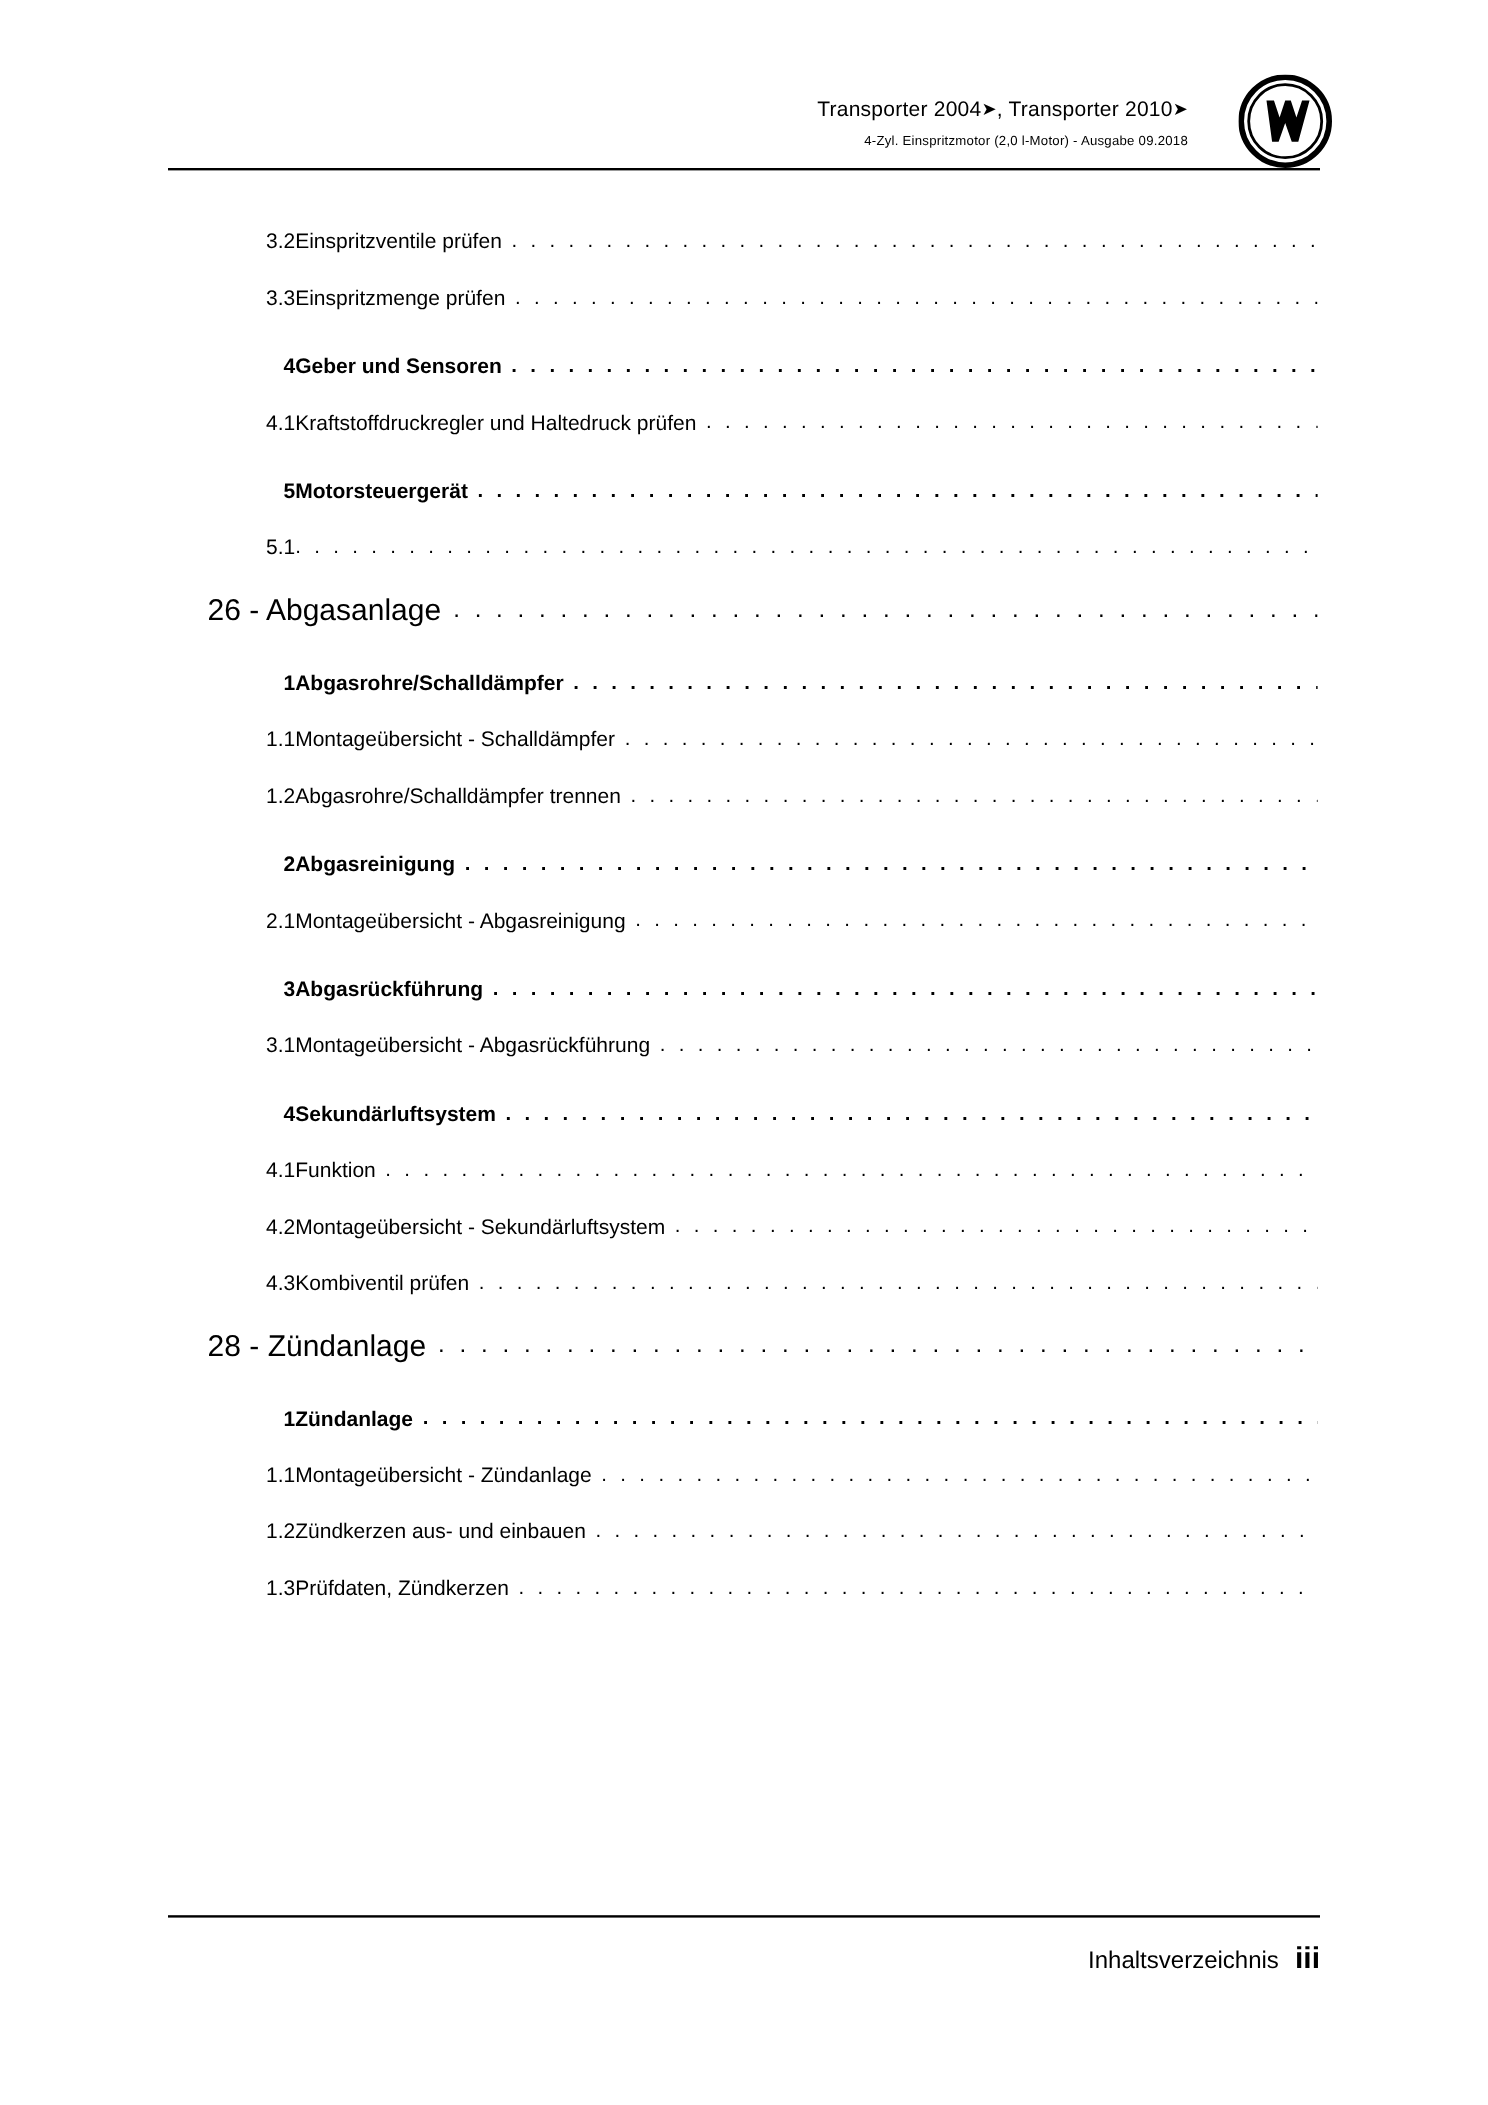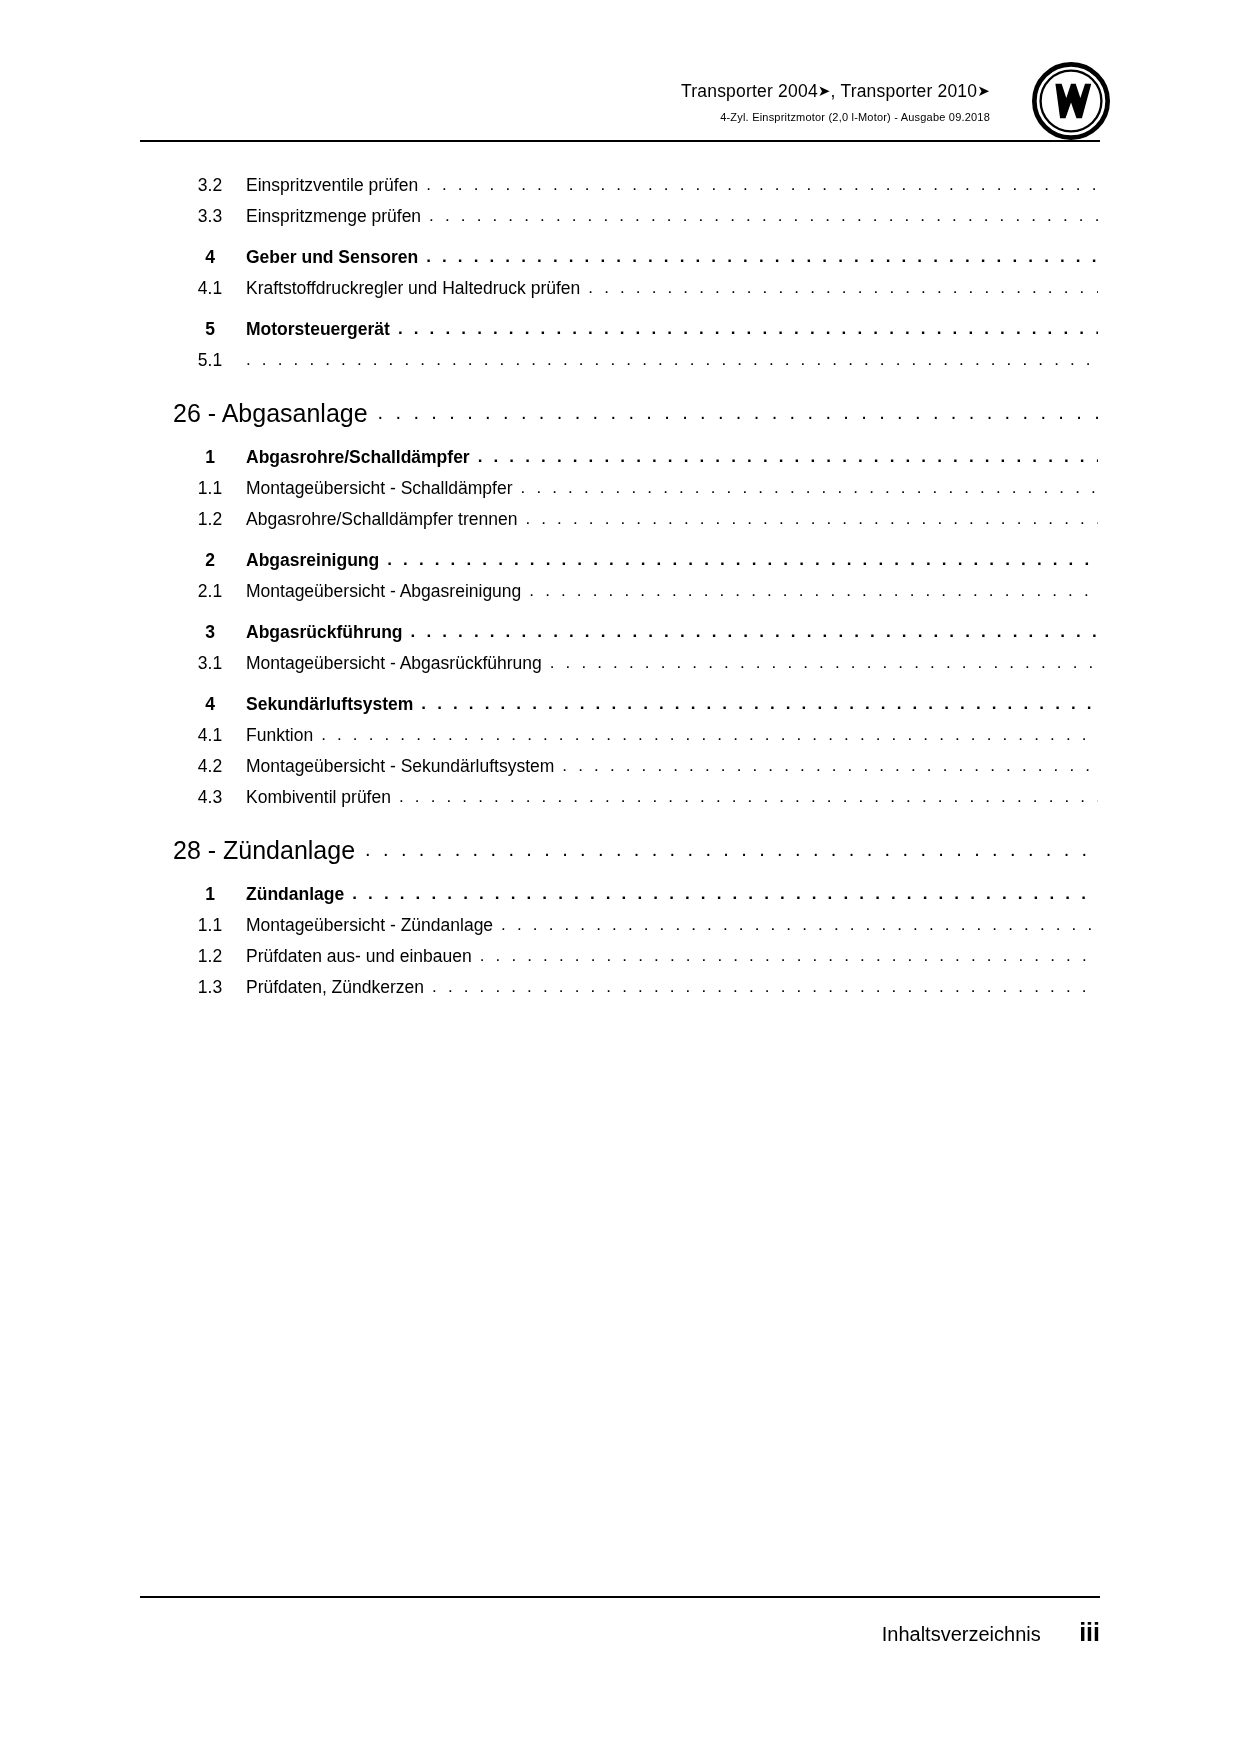"3.2" .row .num { margin-top: none -> 16px; text-align: center -> right }
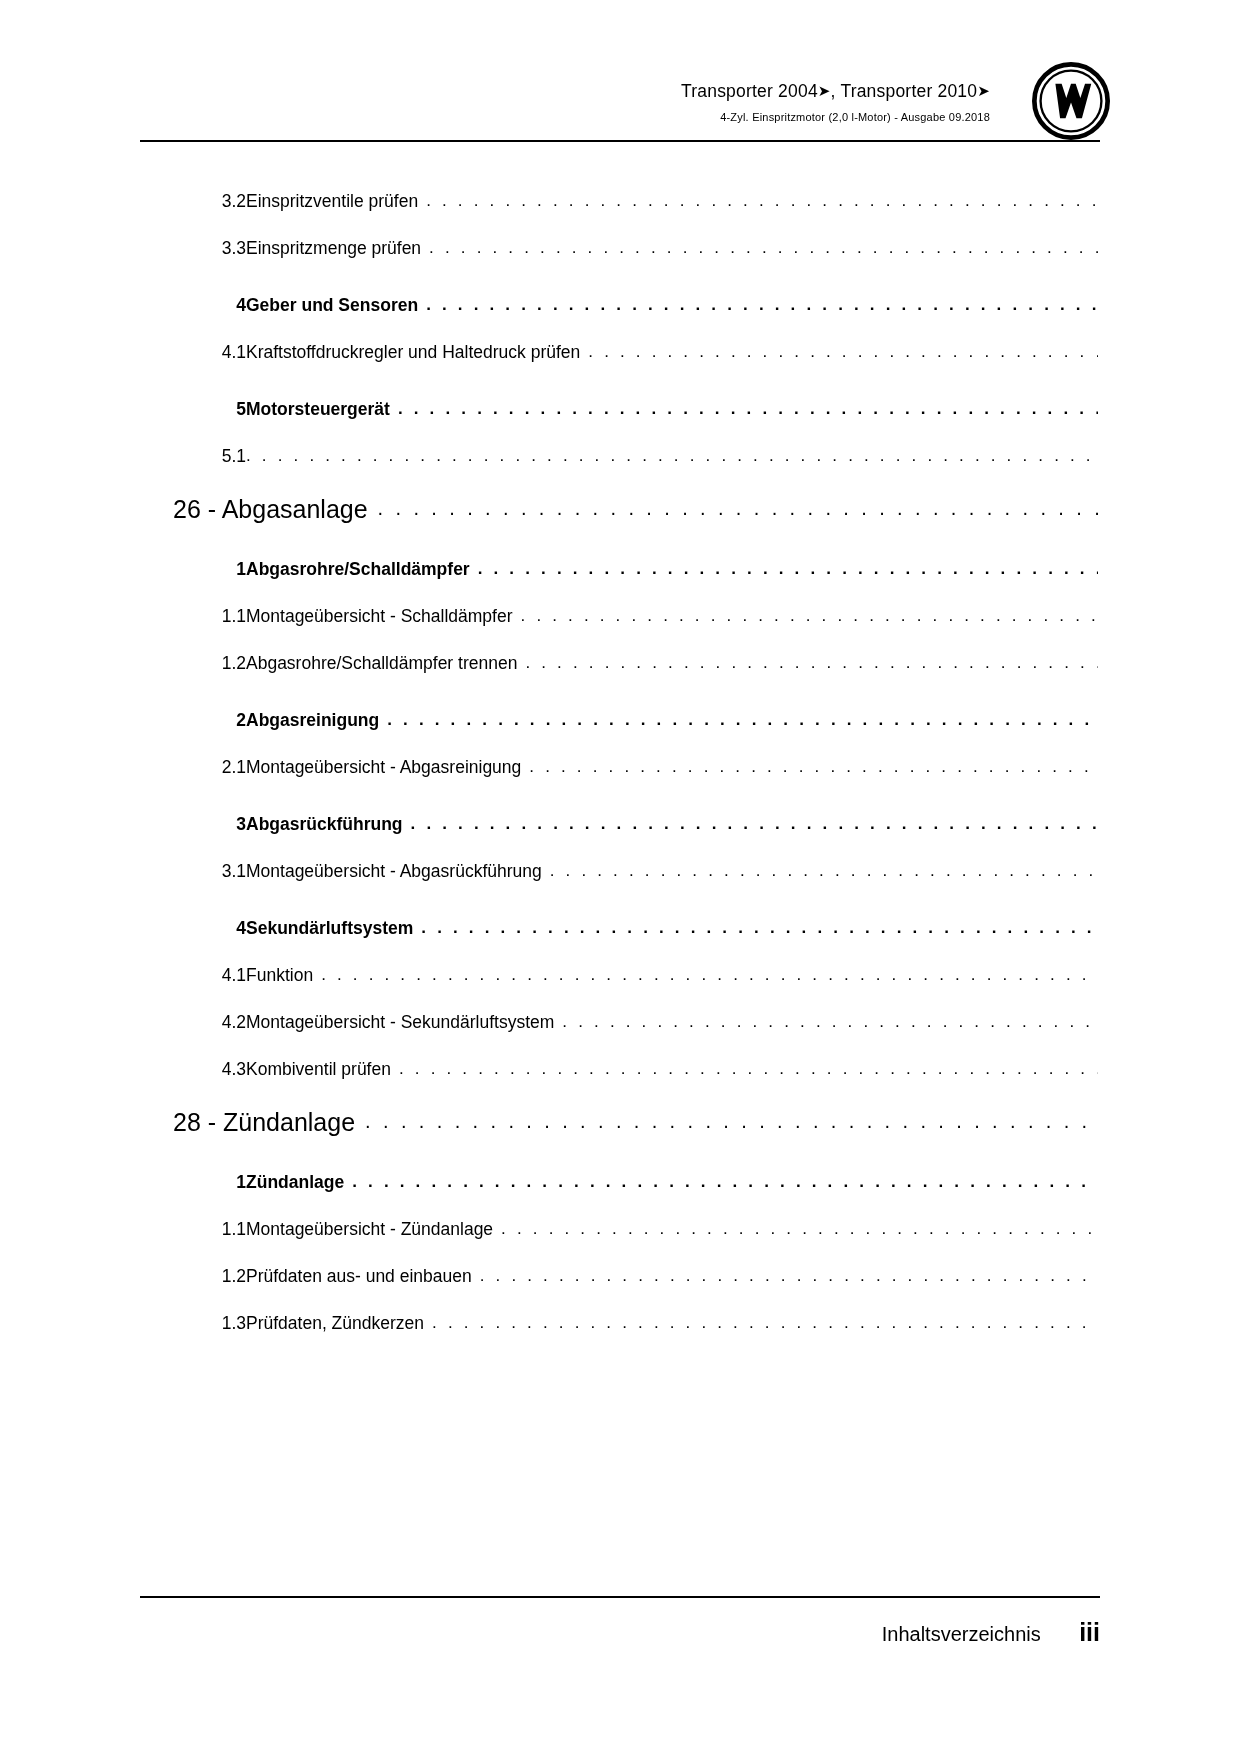"Prüfdaten aus- und einbauen" span.title { text: Prüfdaten -> Zündkerzen }
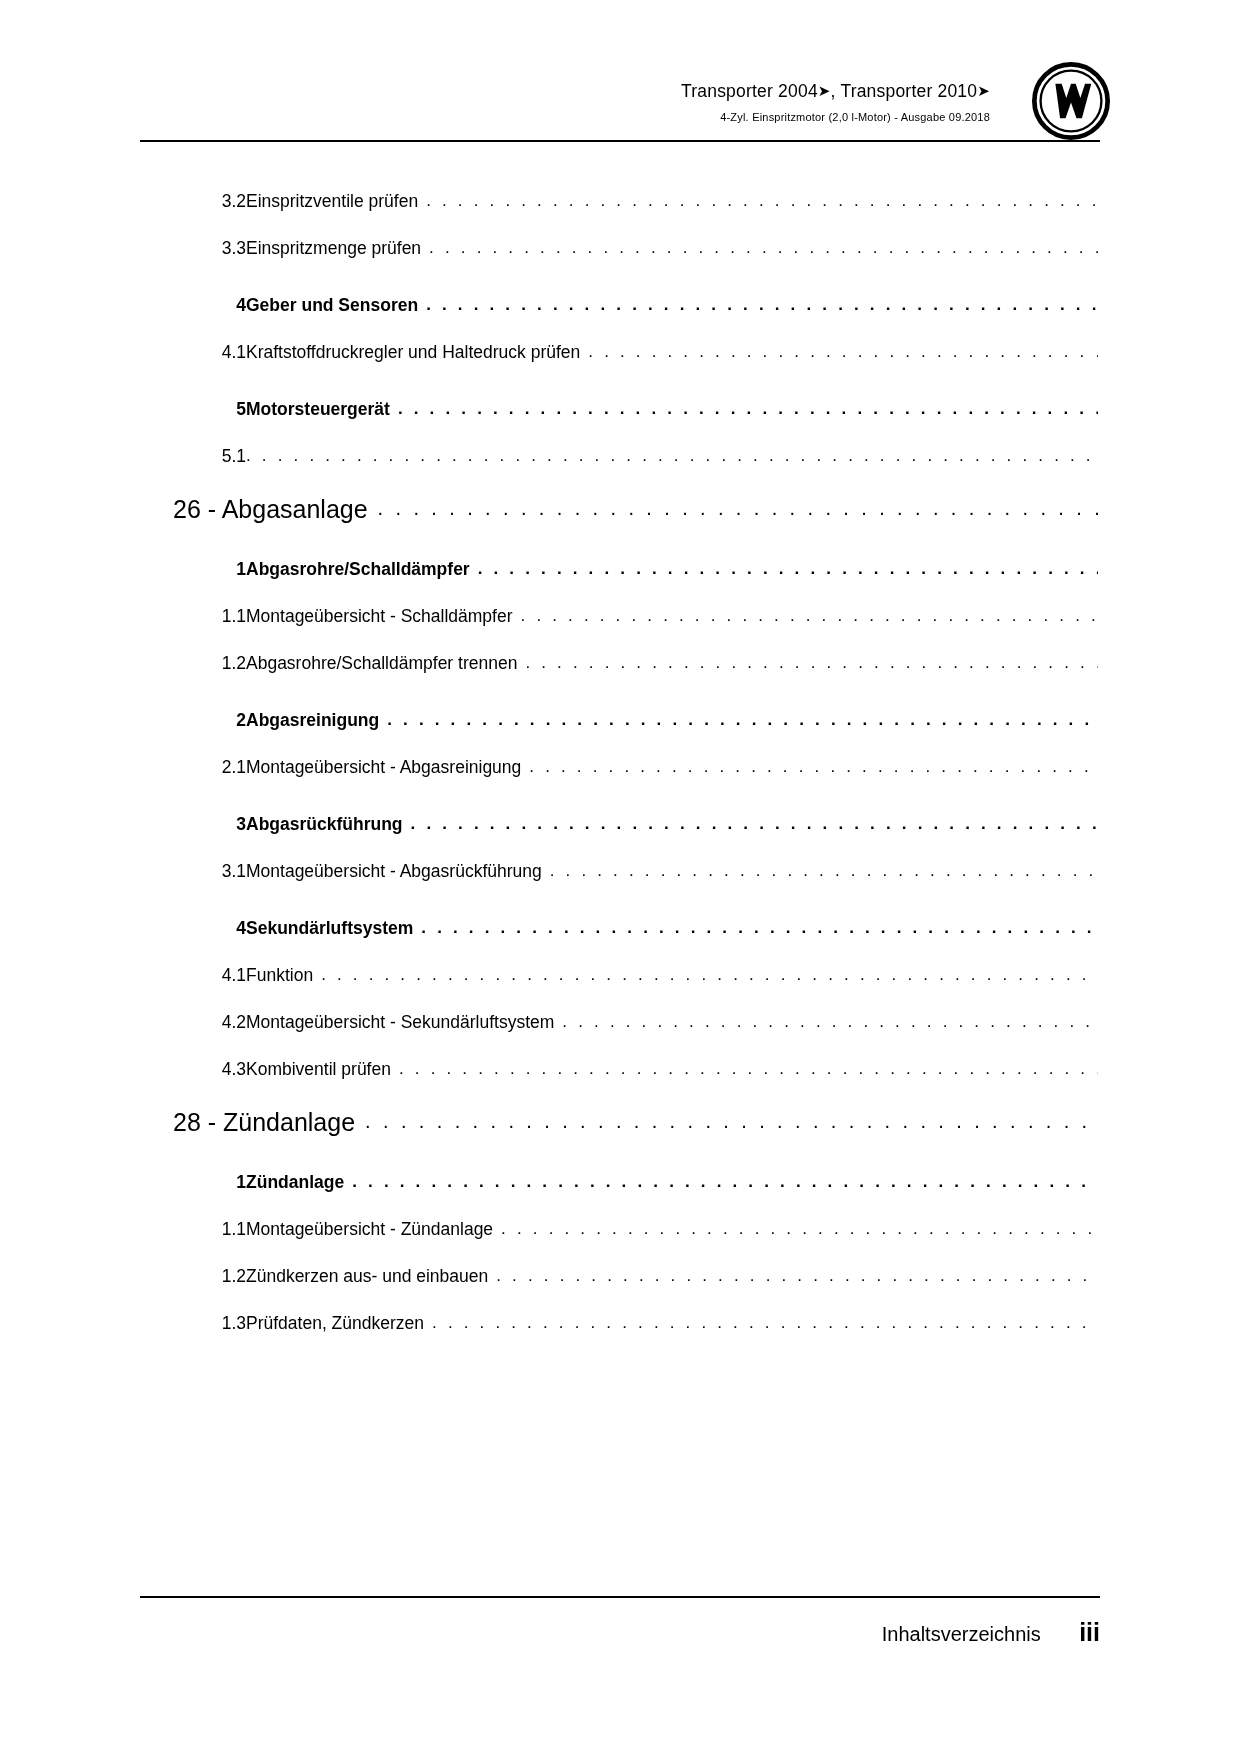"iii" .footer-page { margin-left: 34px -> 9px }
